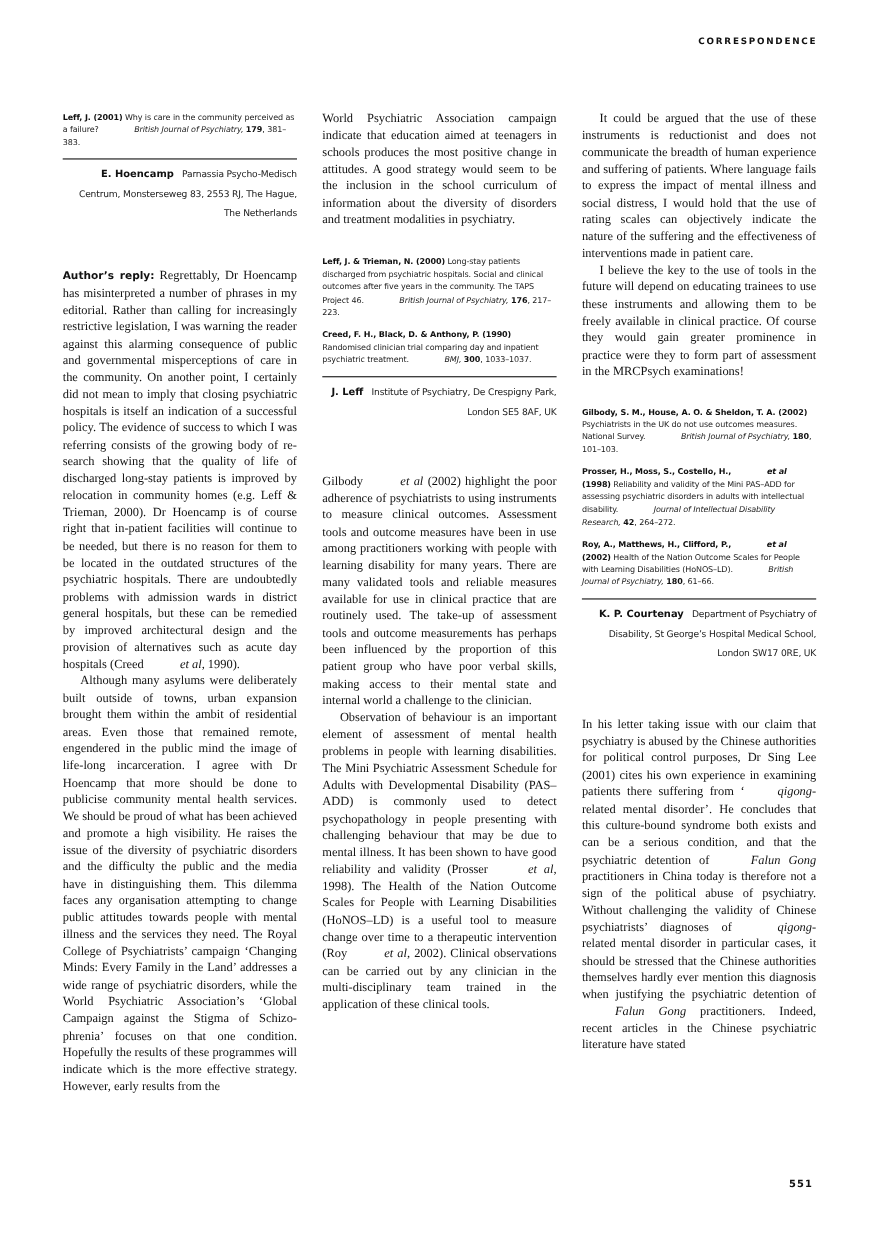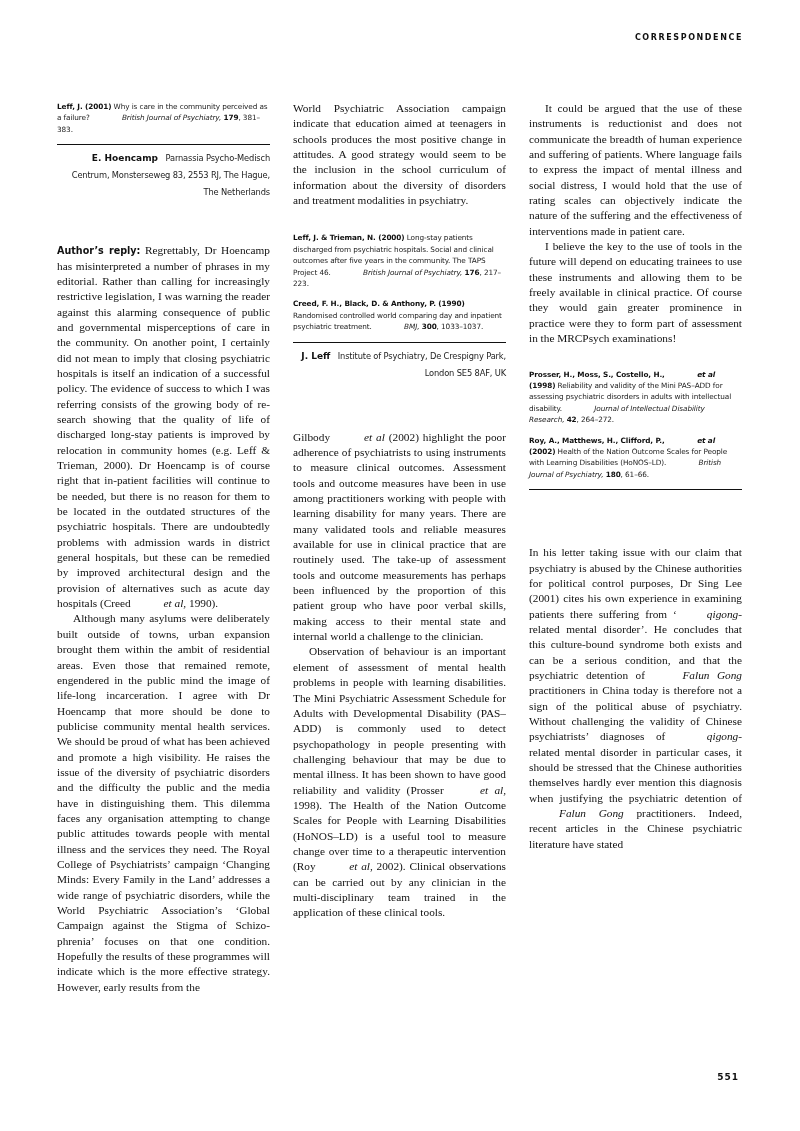"Randomised controlled world comparing" span { text: controlled world -> clinician trial }
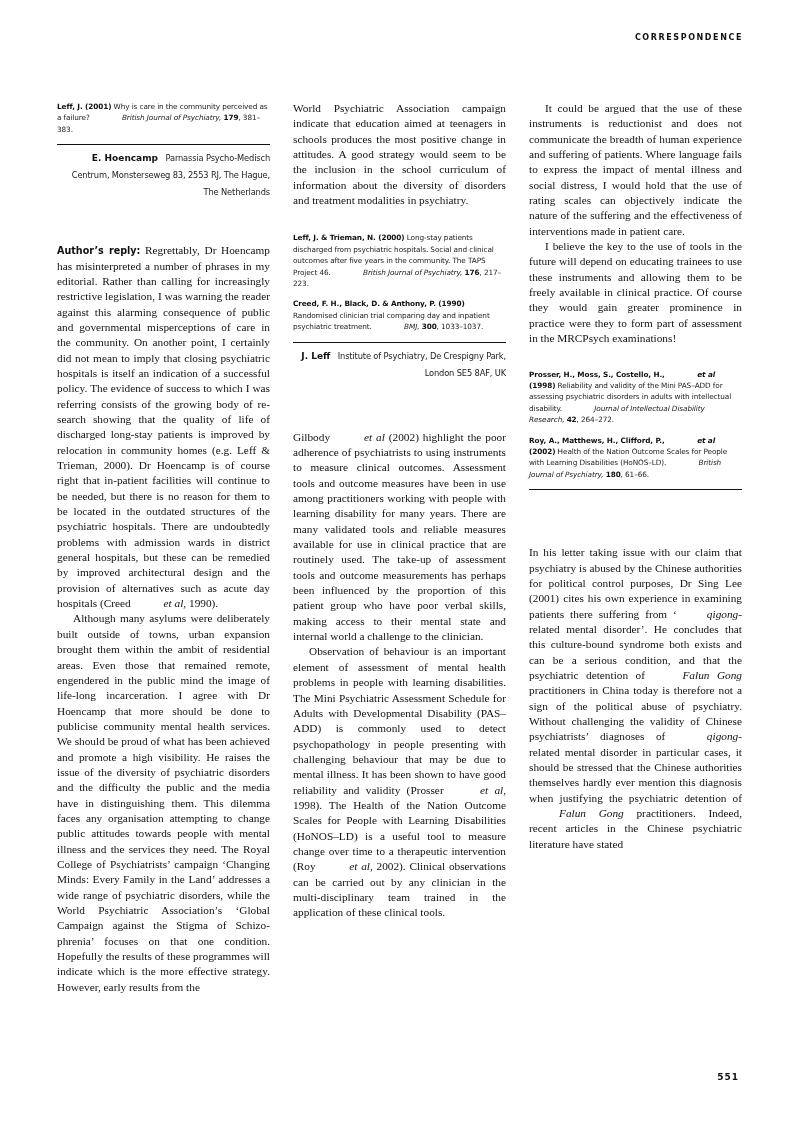"Gilbody, S. M., House, A." p.ref { html: none -> <p> <b>Gilbody, S. M., House, A. O. &amp; Sheldon, T. A. (2002)</b><span> Psychiatrists in the UK do not use outcomes measures. National Survey. </span><i>British Journal of Psychiatry,</i> <b>180</b><span>, 101–103.</span> </p> }
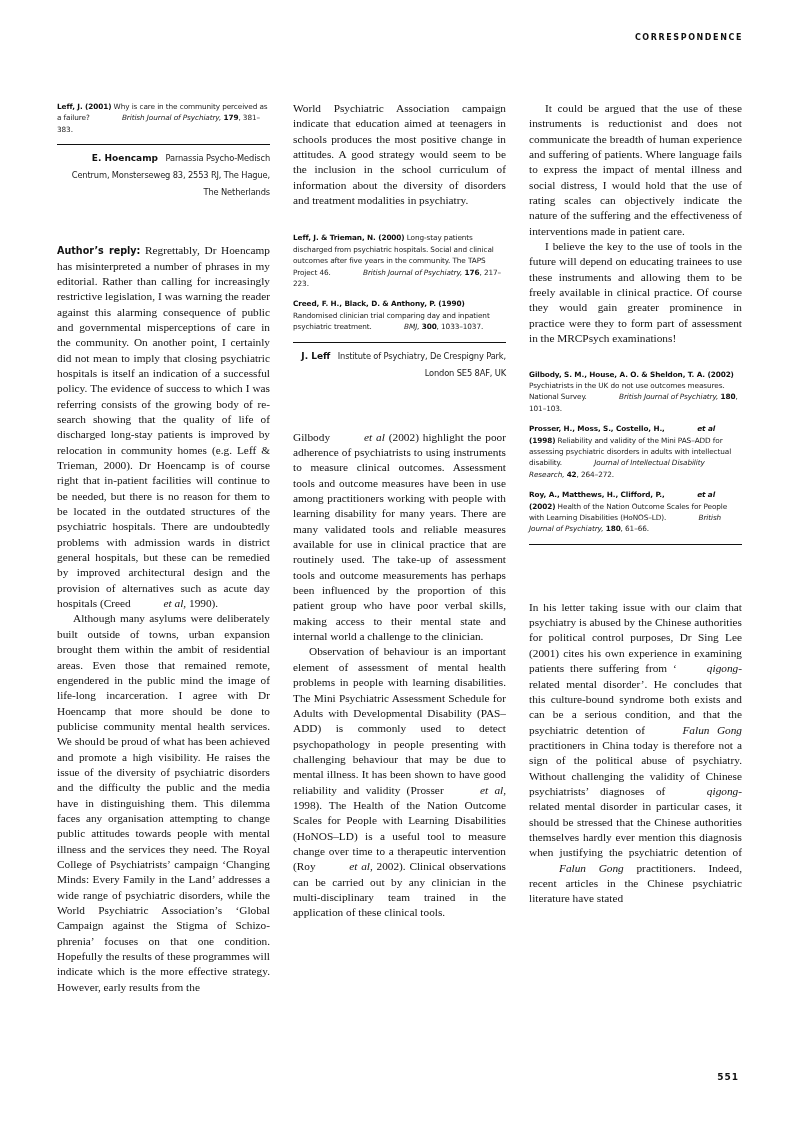"K. P. Courtenay Department of" div.sig { html: none -> <div> <b>K. P. Courtenay</b>&nbsp;&nbsp; <span>Department of Psychiatry of</span><br> <span>Disability, St George’s Hospital Medical School,</span><br> <span>London SW17 0RE, UK</span> </div> }
